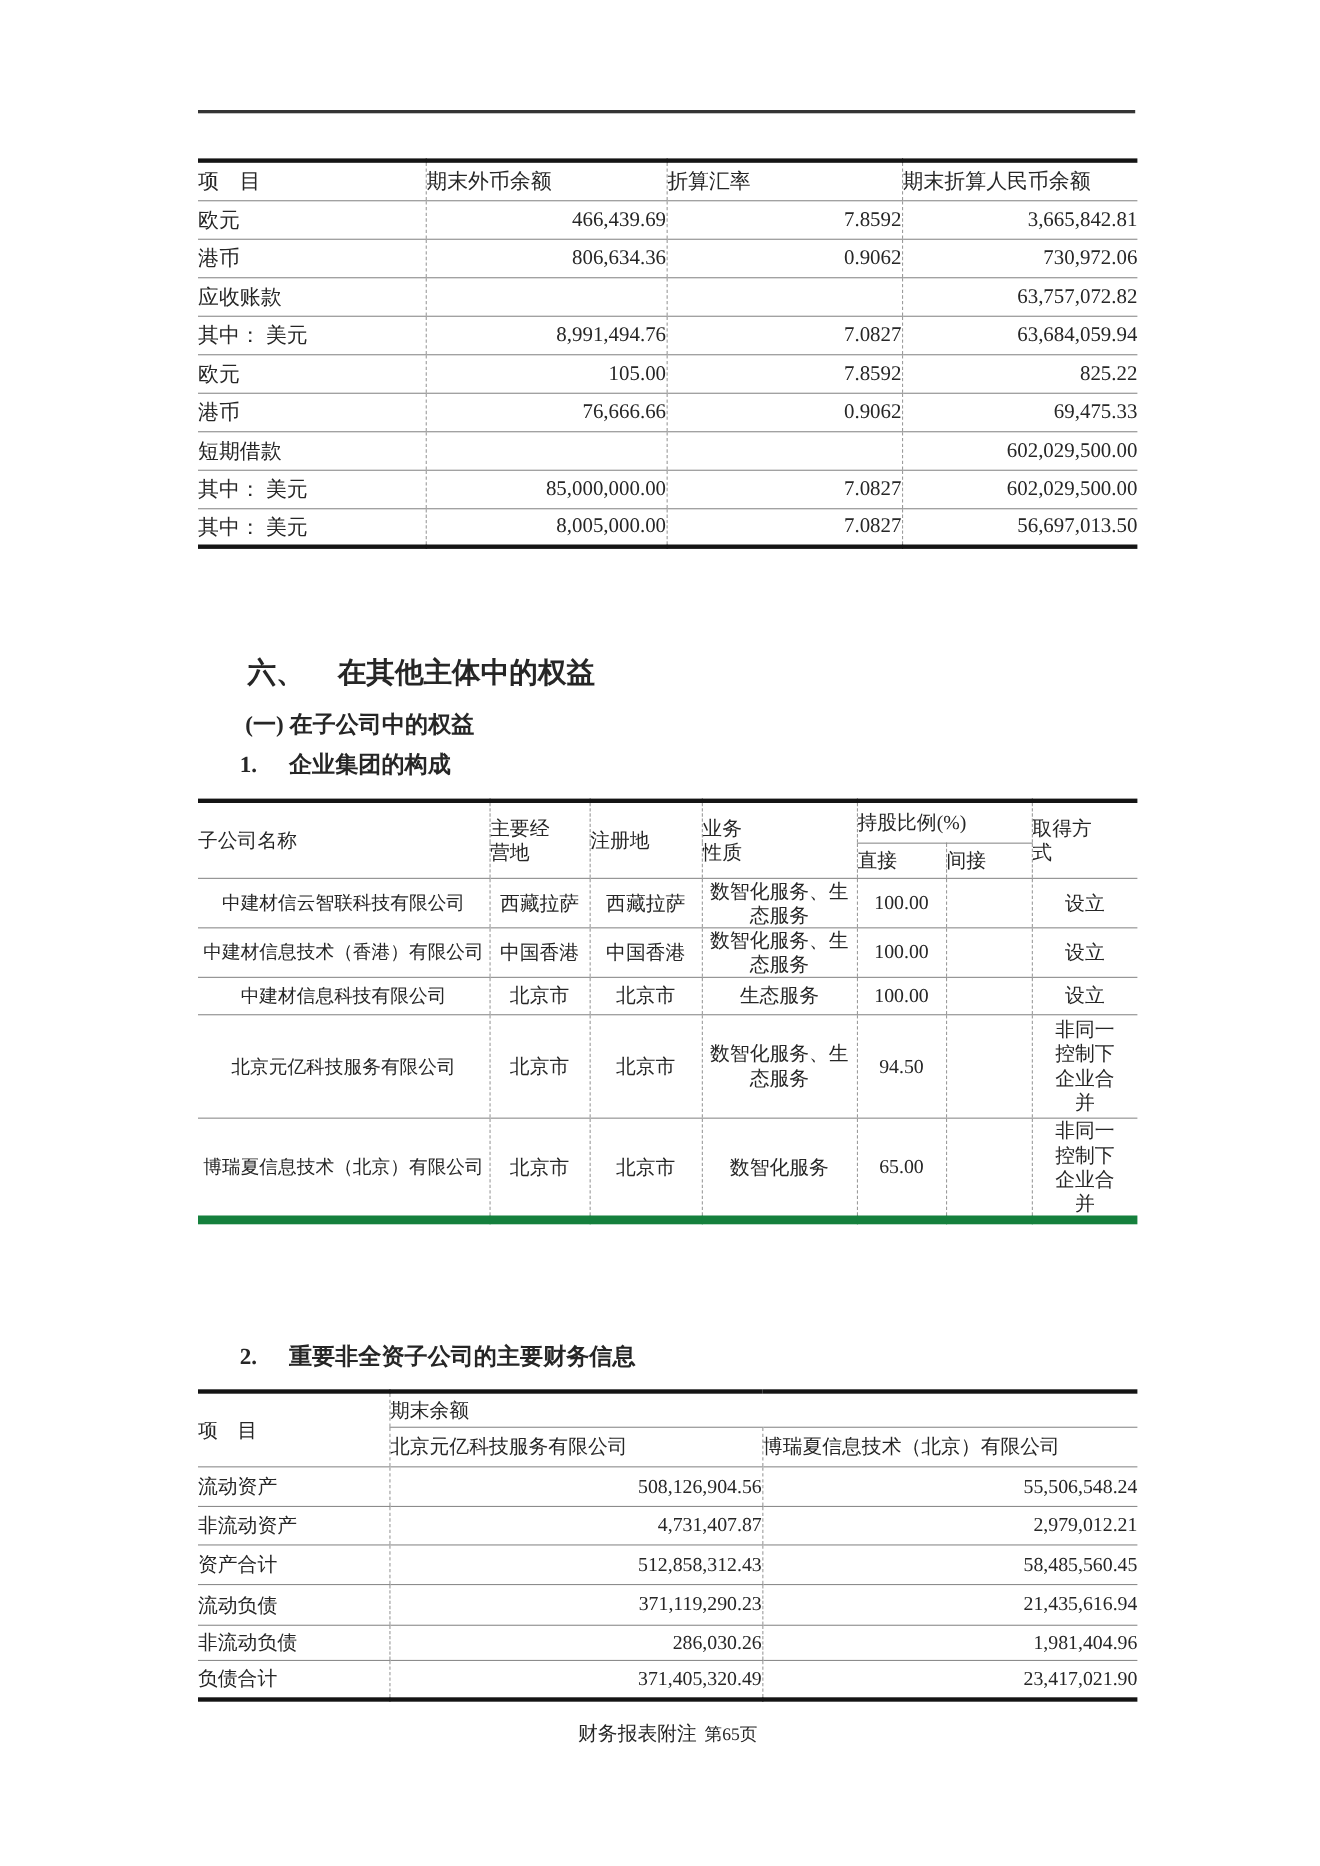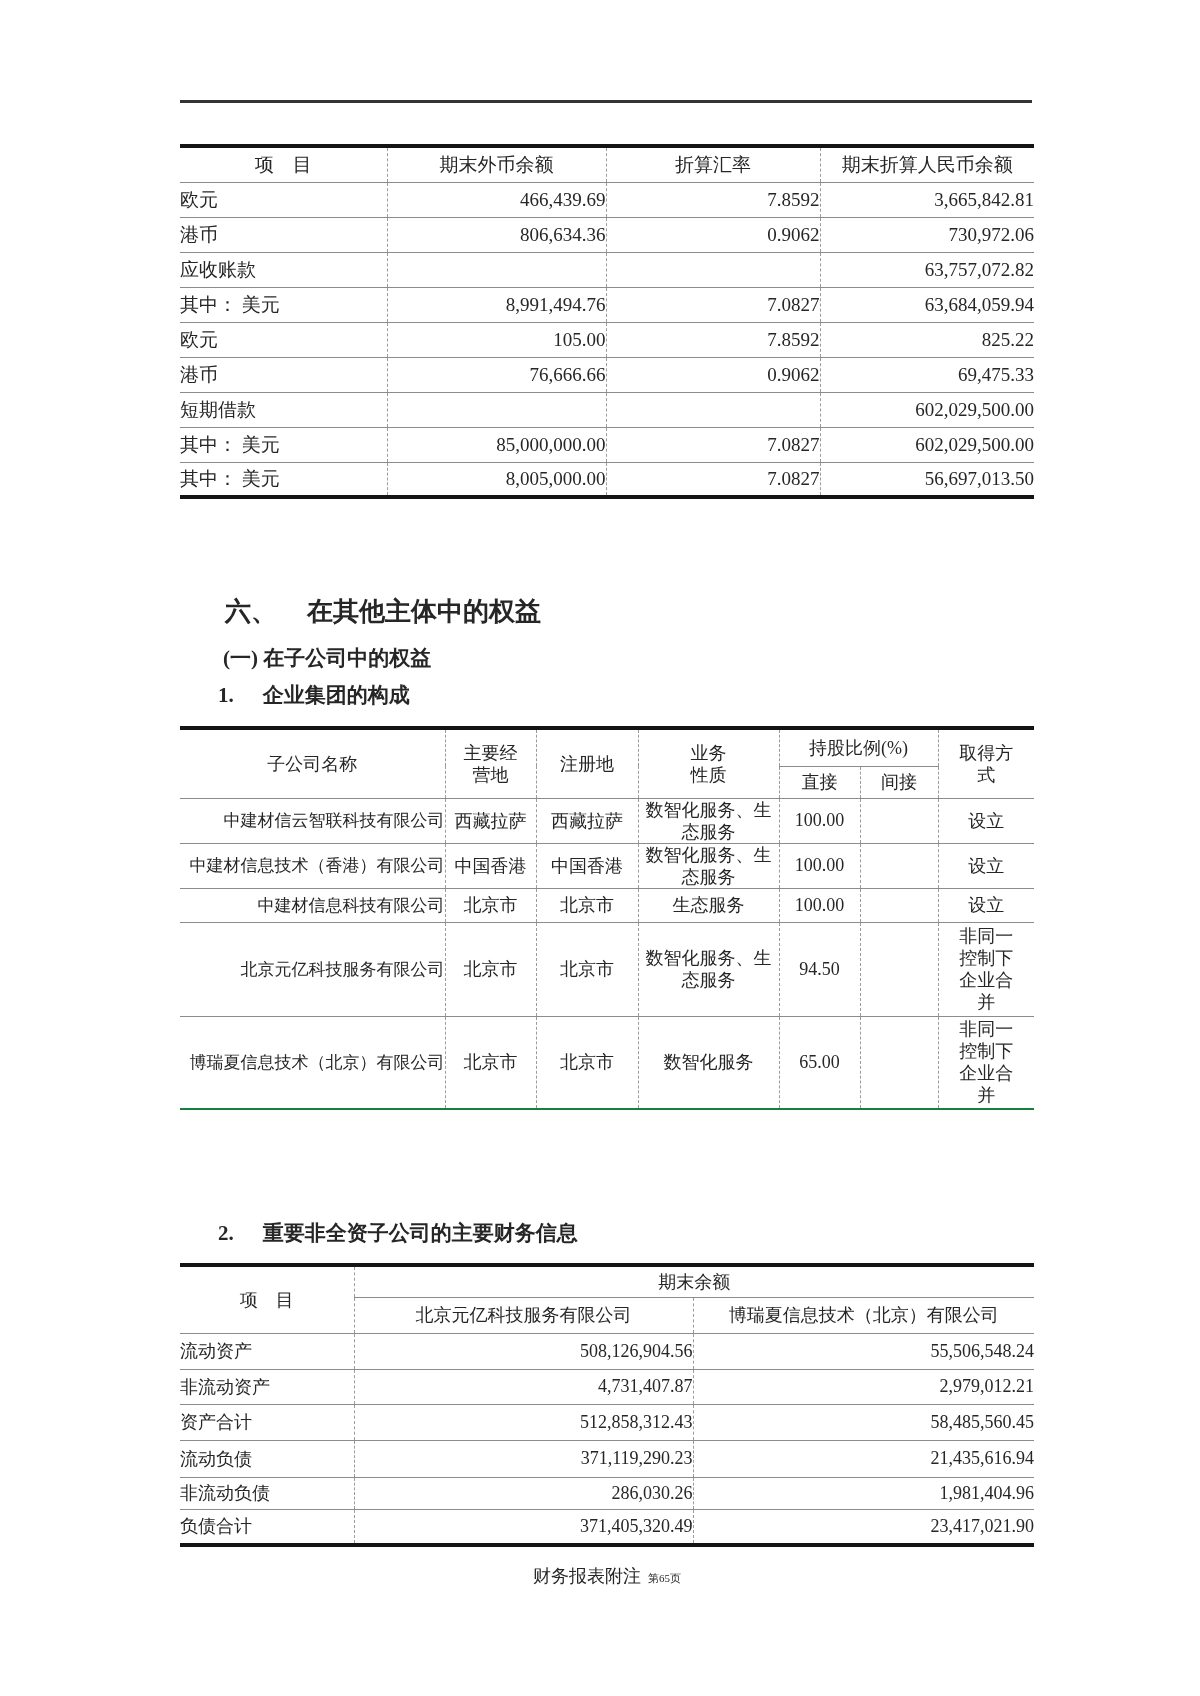"项 目" .t th { text-align: center -> left }
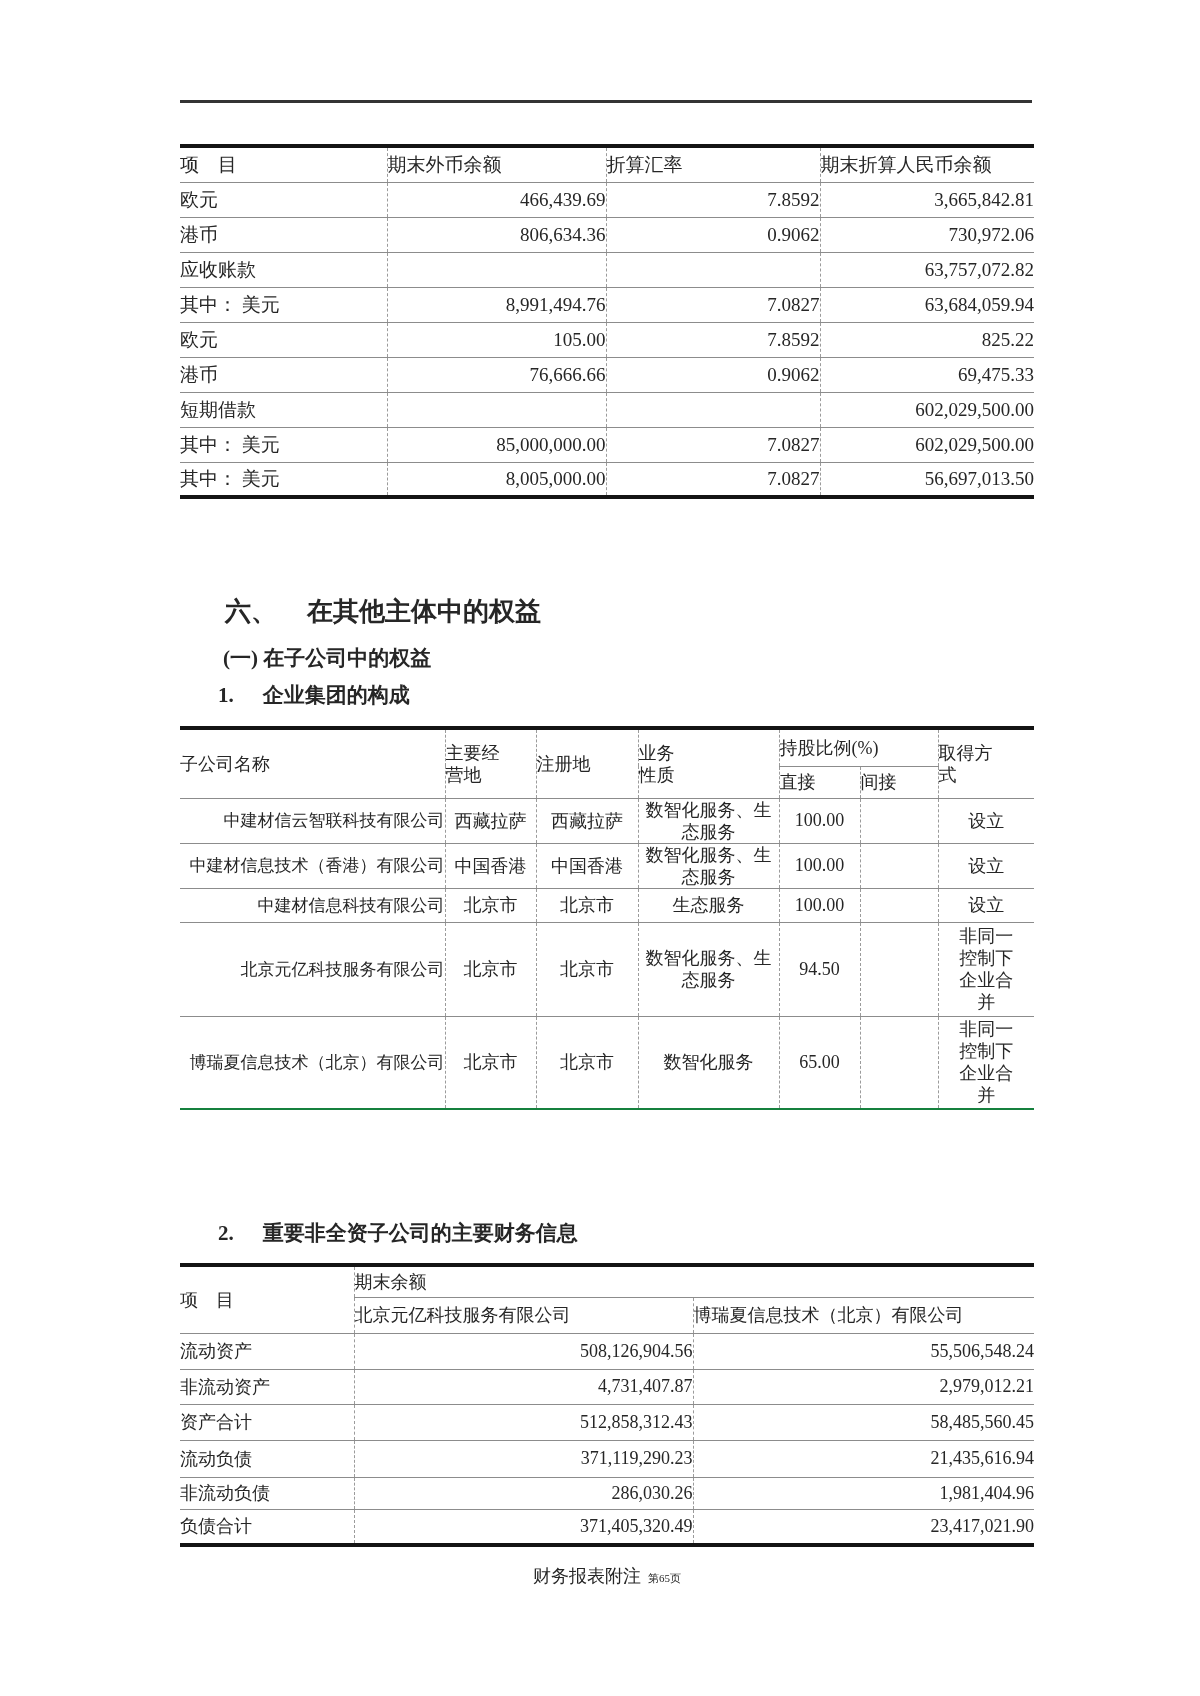"子公司名称" #sub { border-bottom: 2px solid #15803d -> 8px solid #15803d }
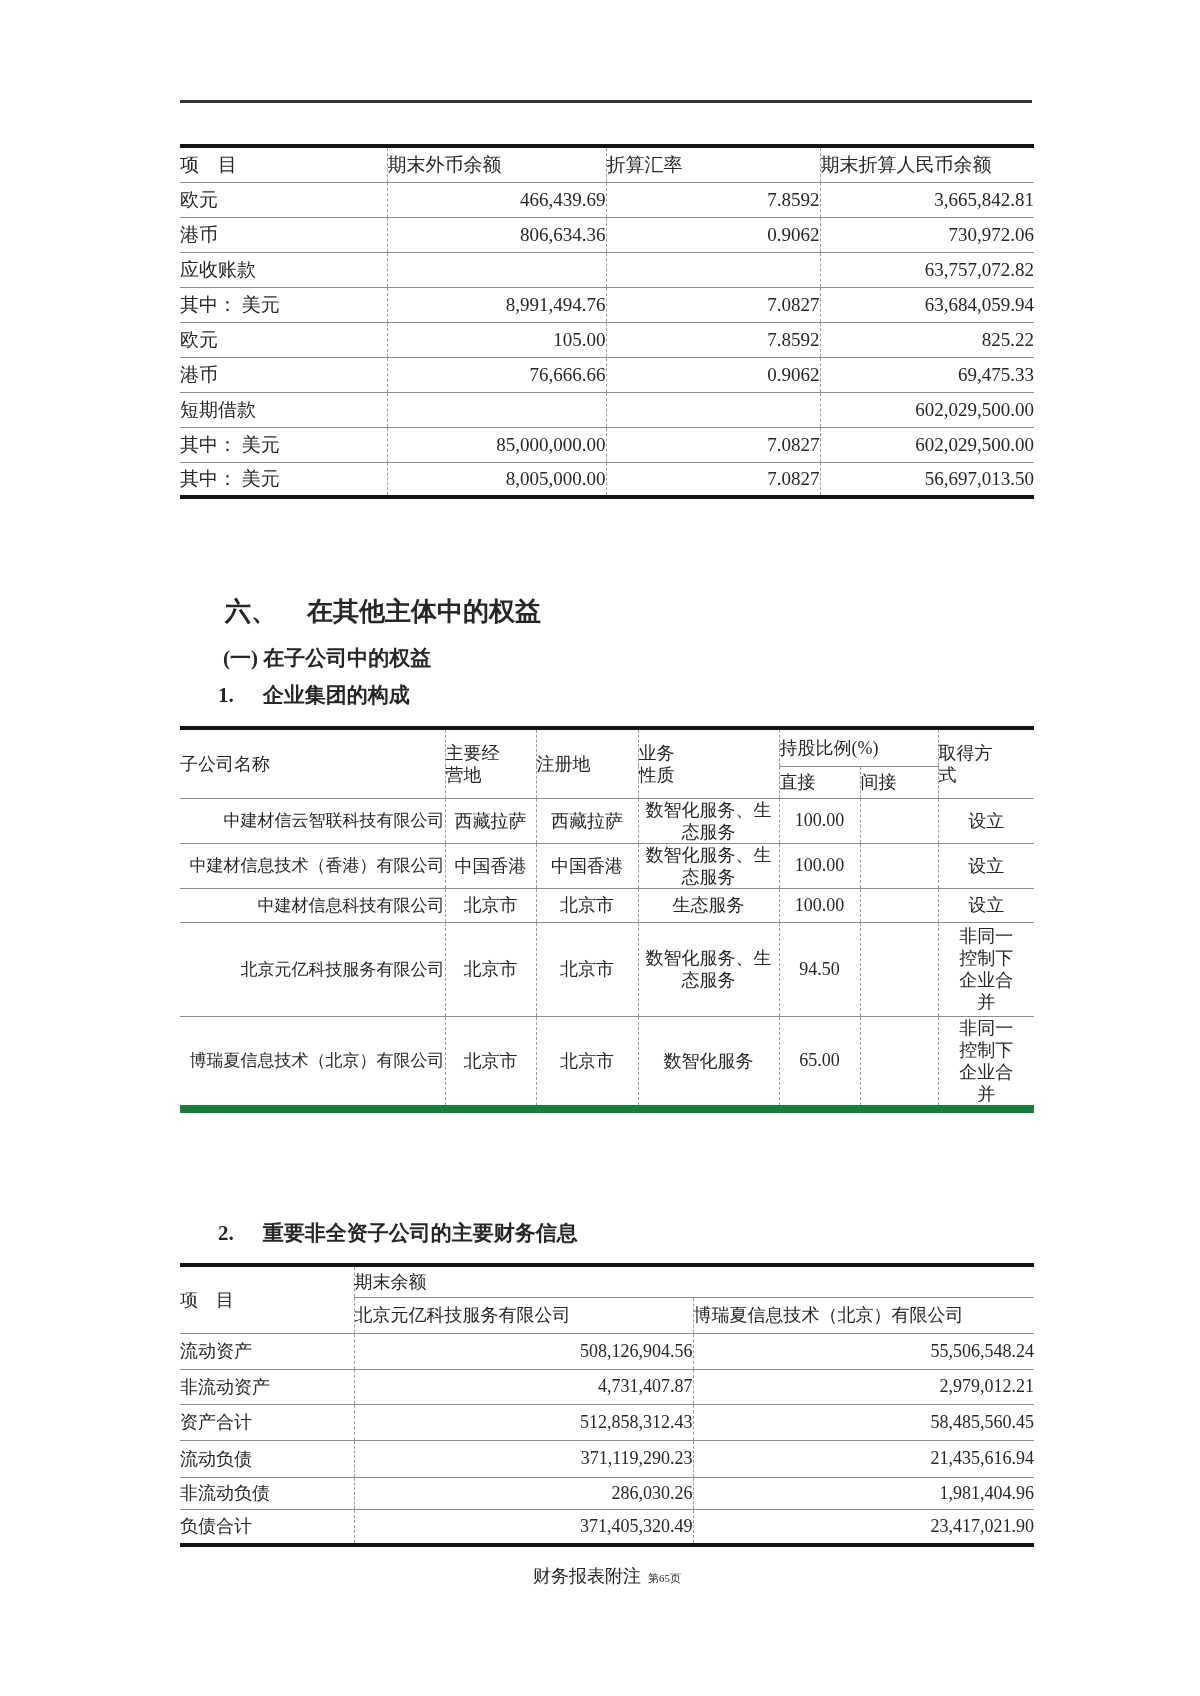"中建材信云智联科技有限公司" .name { text-align: right -> center }
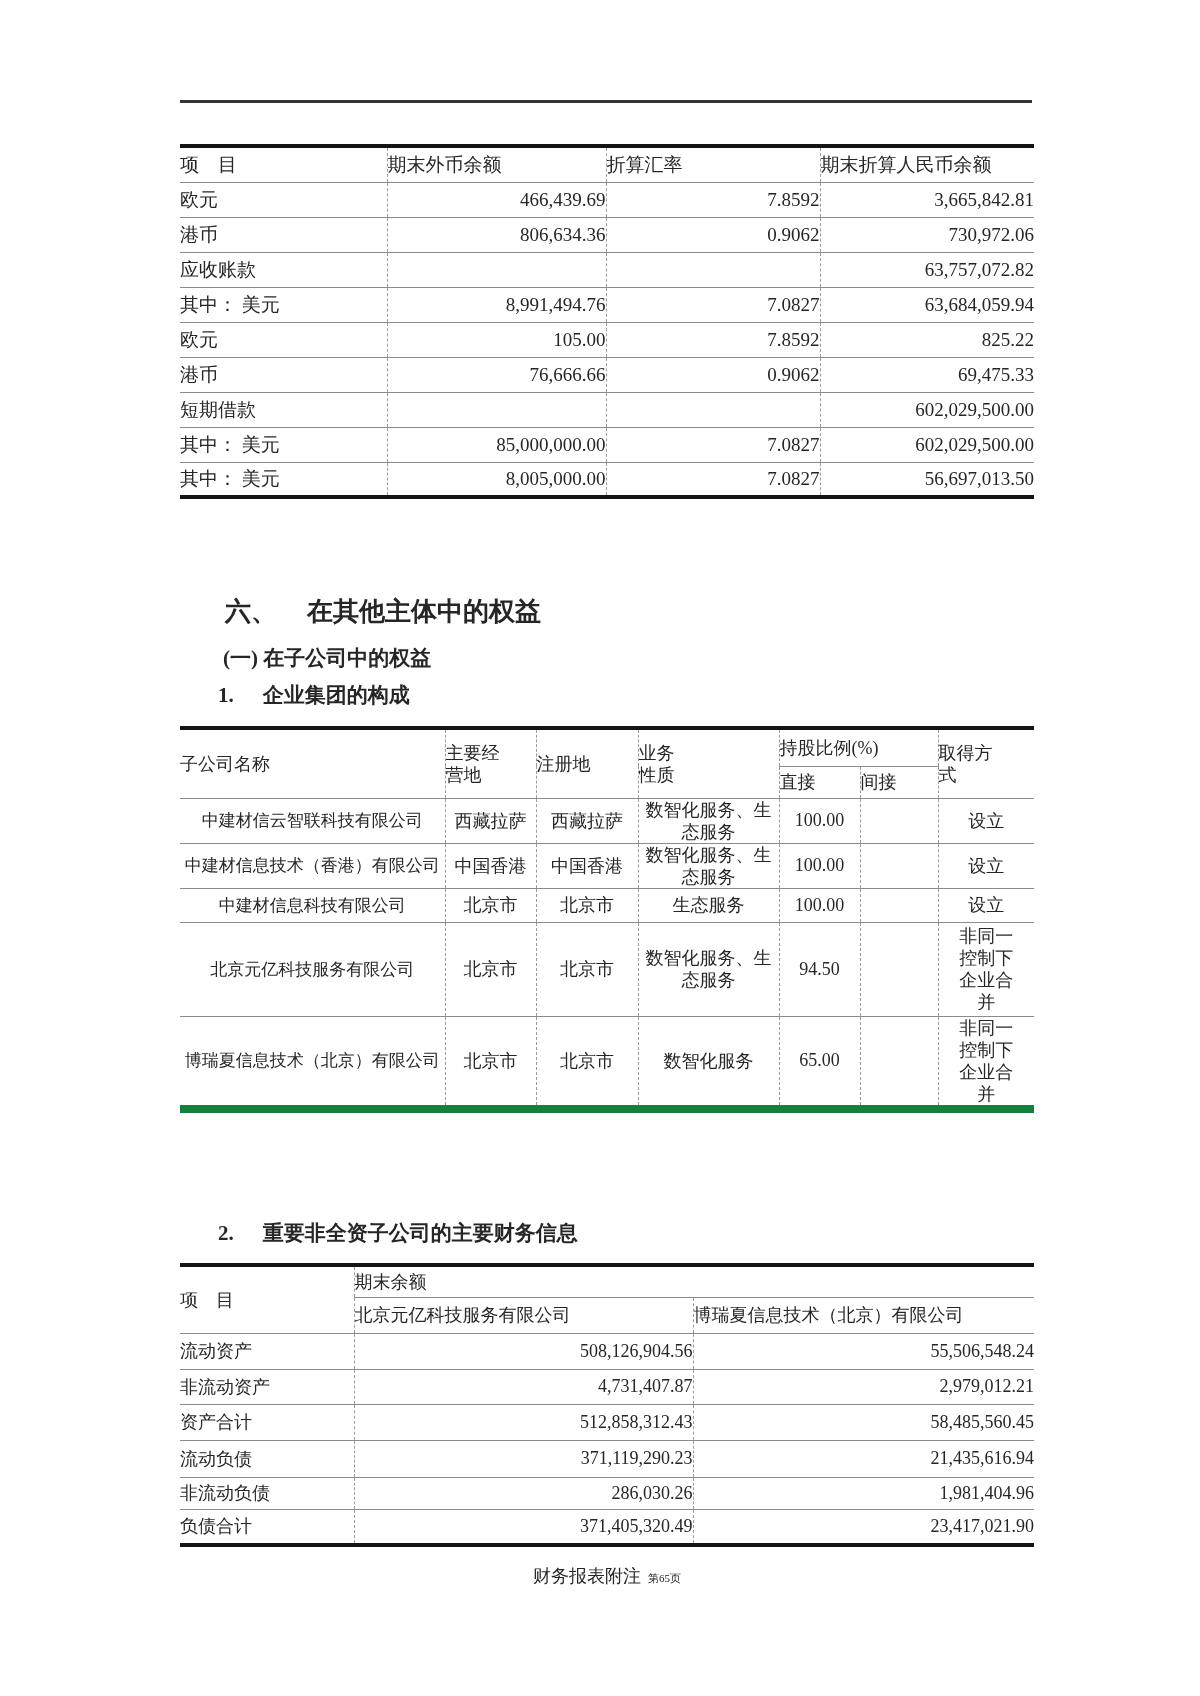"第65页" .footer .f2 { font-size: 11px -> 16px }
